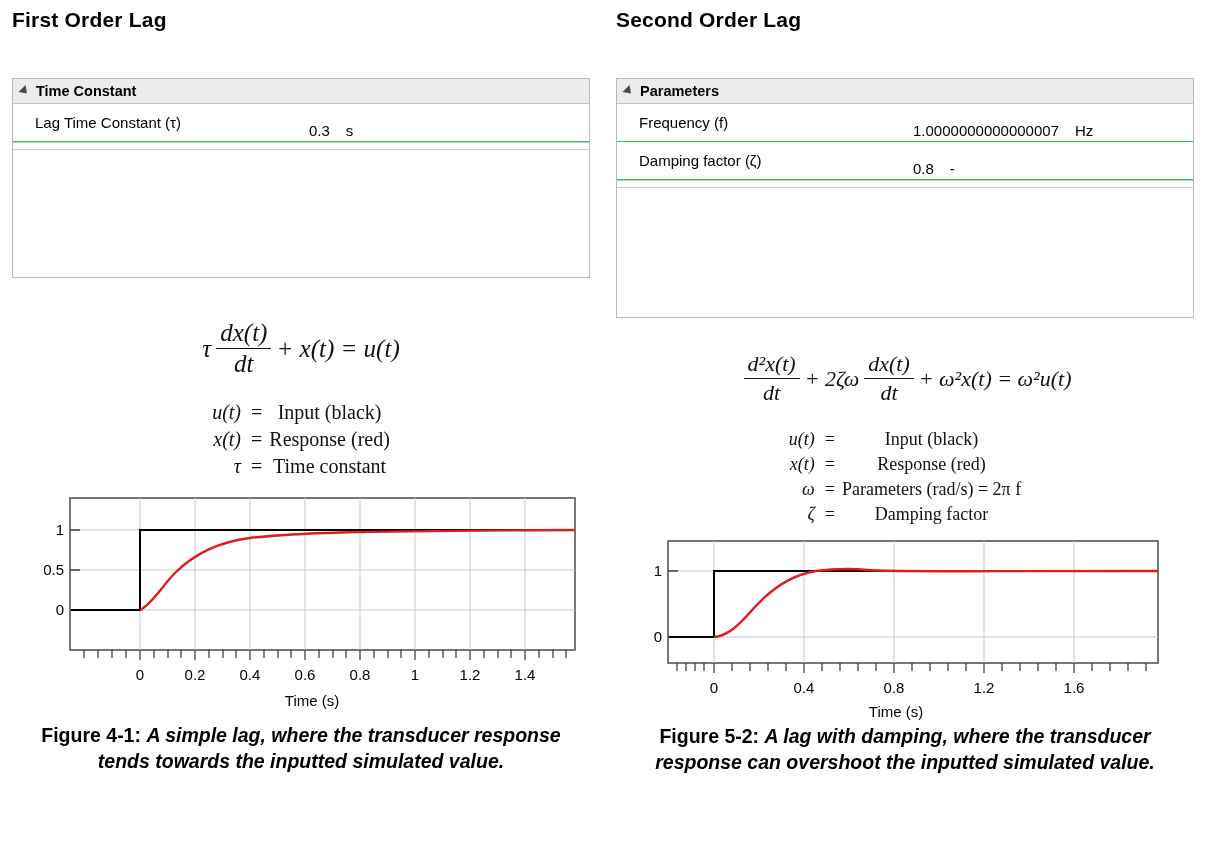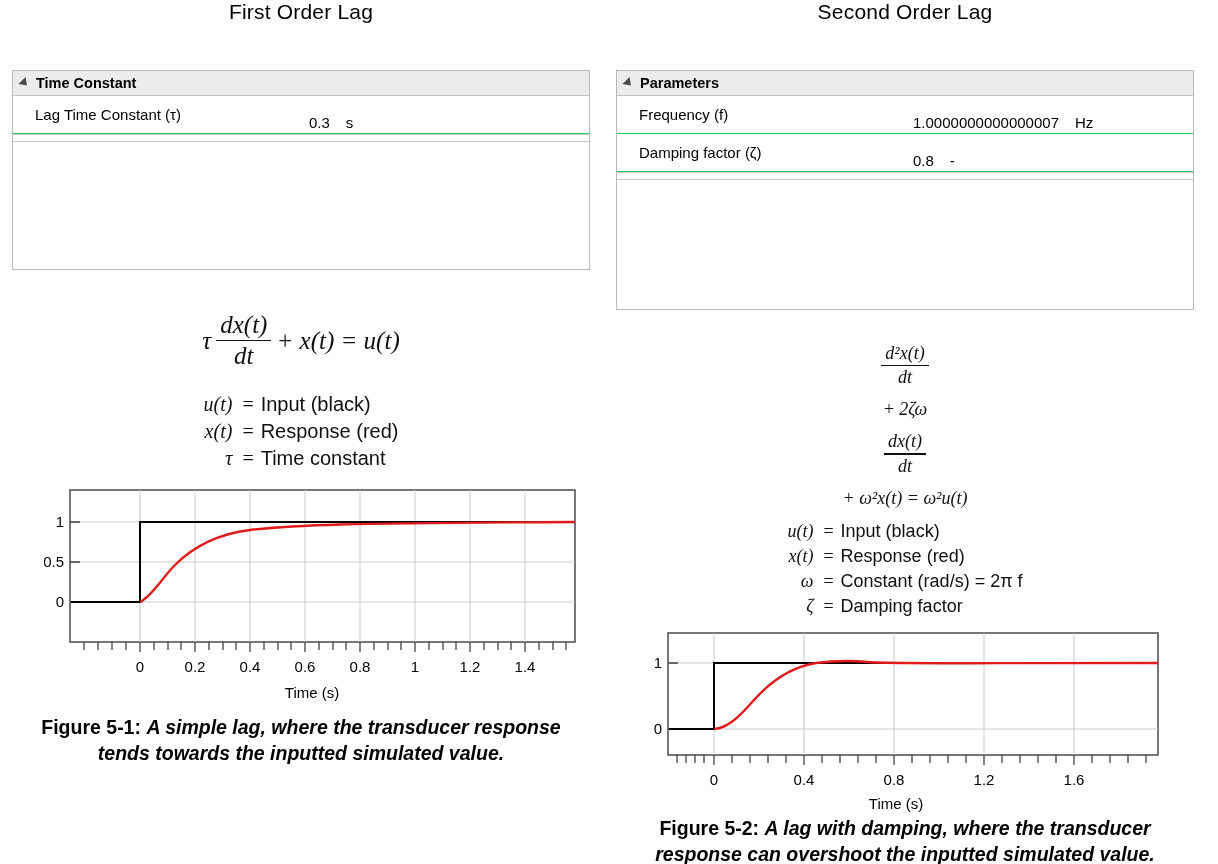"First Order Lag" .col-title { font-weight: normal -> bold; margin-top: none -> 8px; text-align: center -> none }
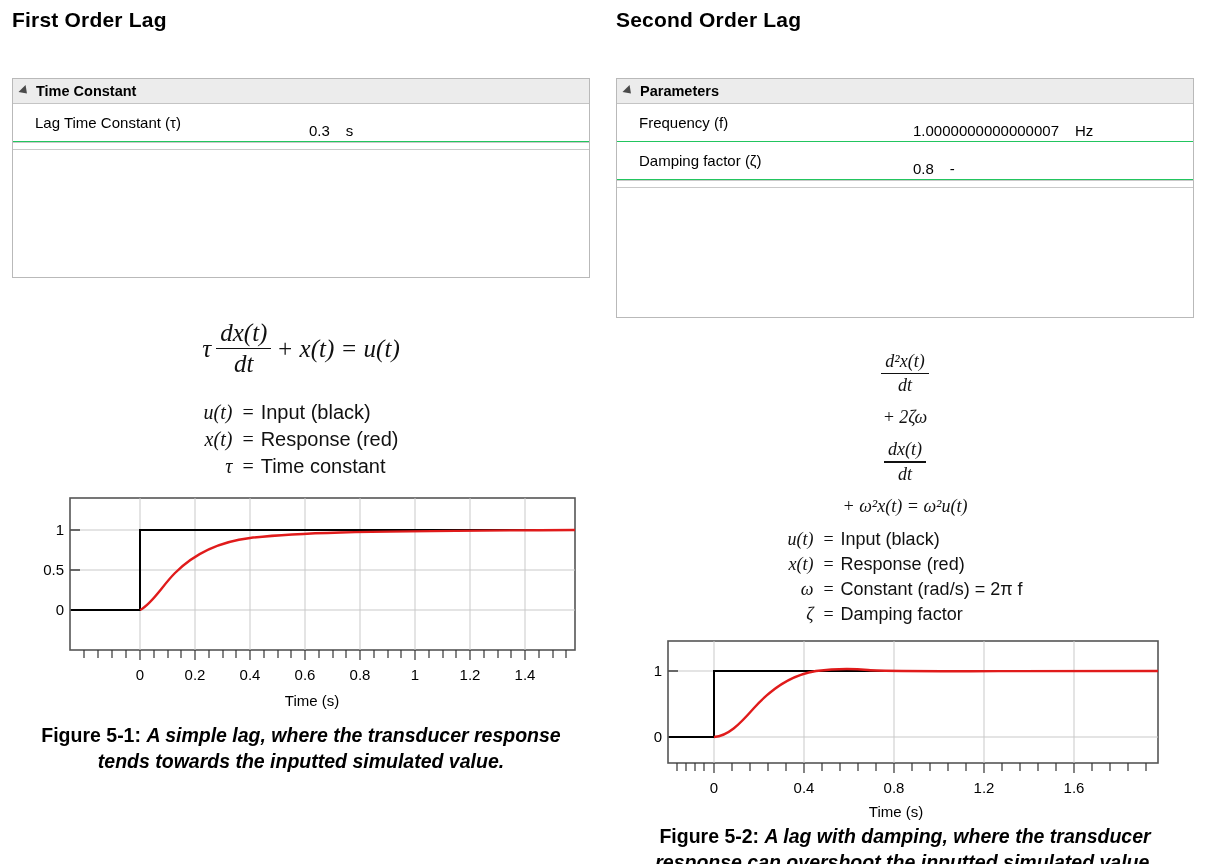"d²x(t)" div.eq-main { flex-direction: column -> none; font-size: 18px -> 22px }
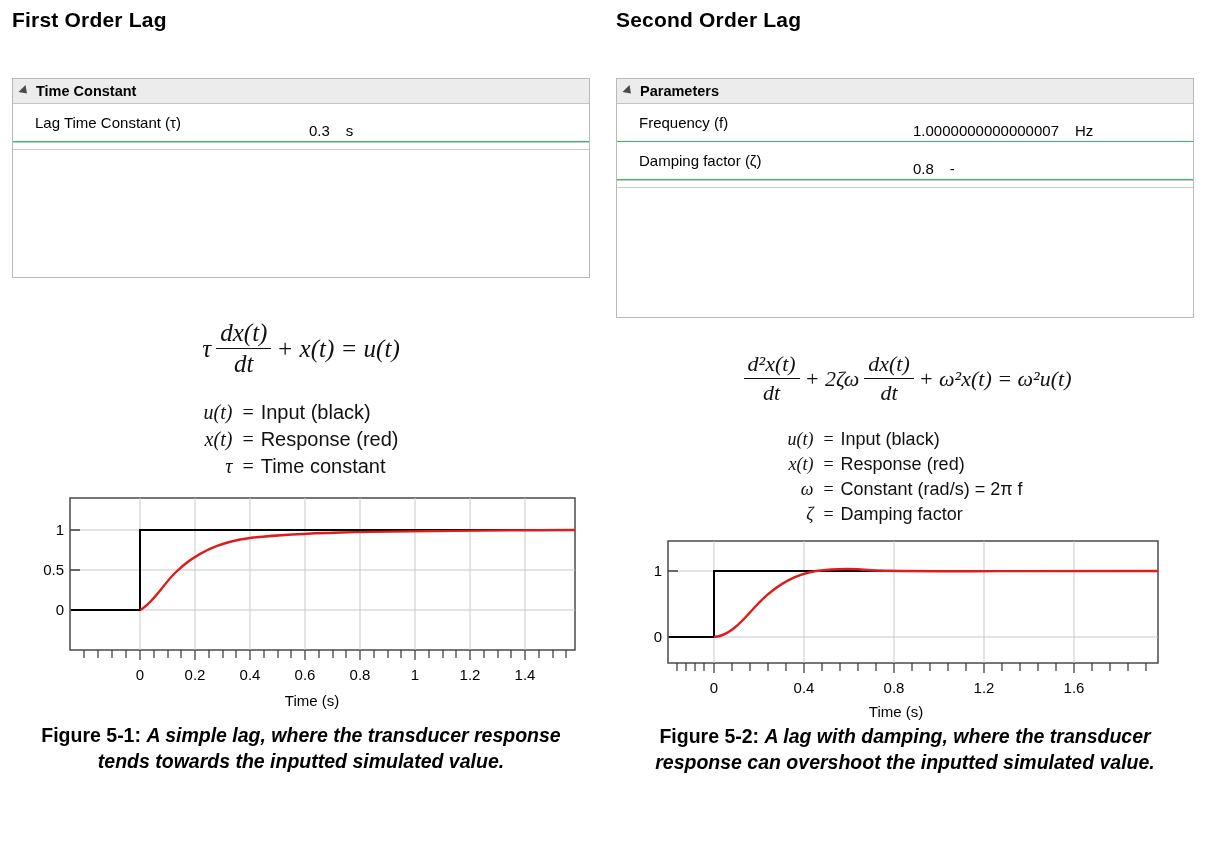"Input (black)" .legend td.def { font-family: none -> Liberation Serif, serif; text-align: left -> center }
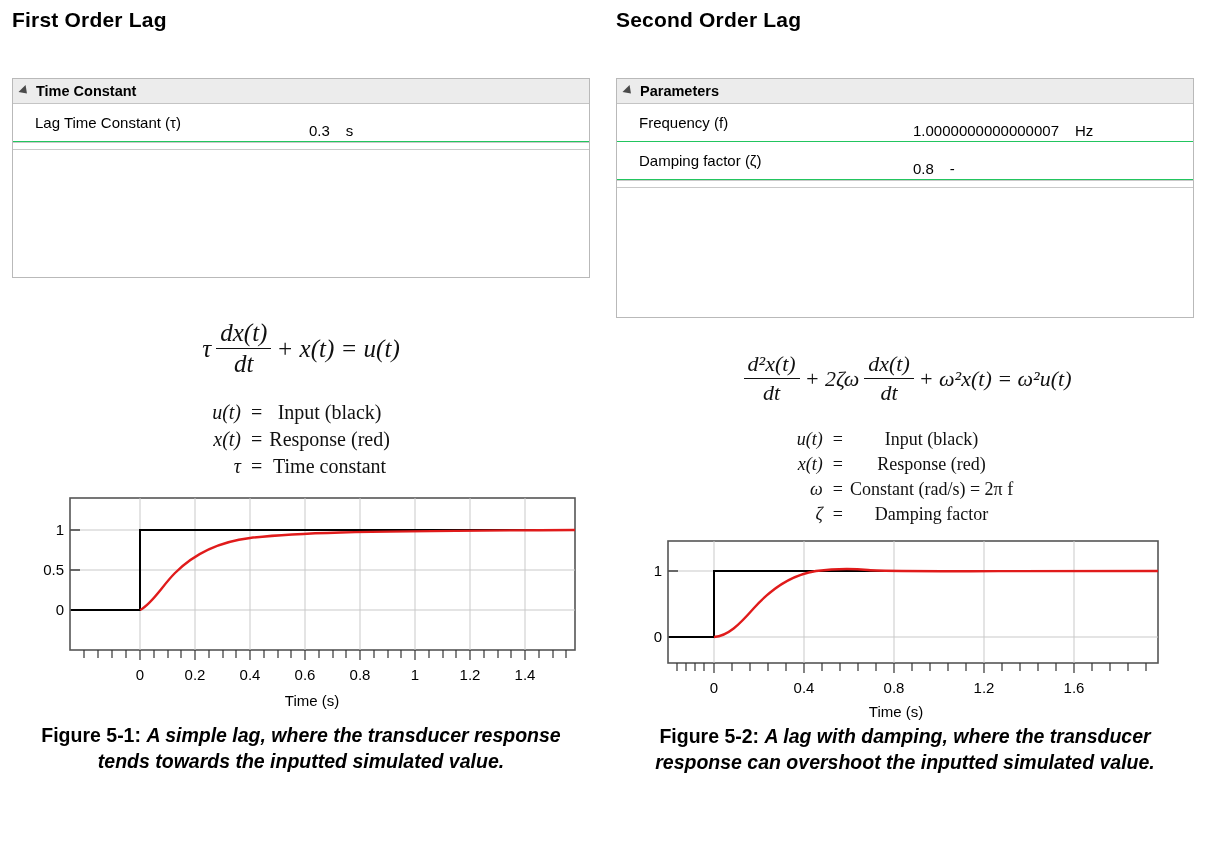"Constant (rad/s) = 2π f" td.def { text: Constant -> Parameters }
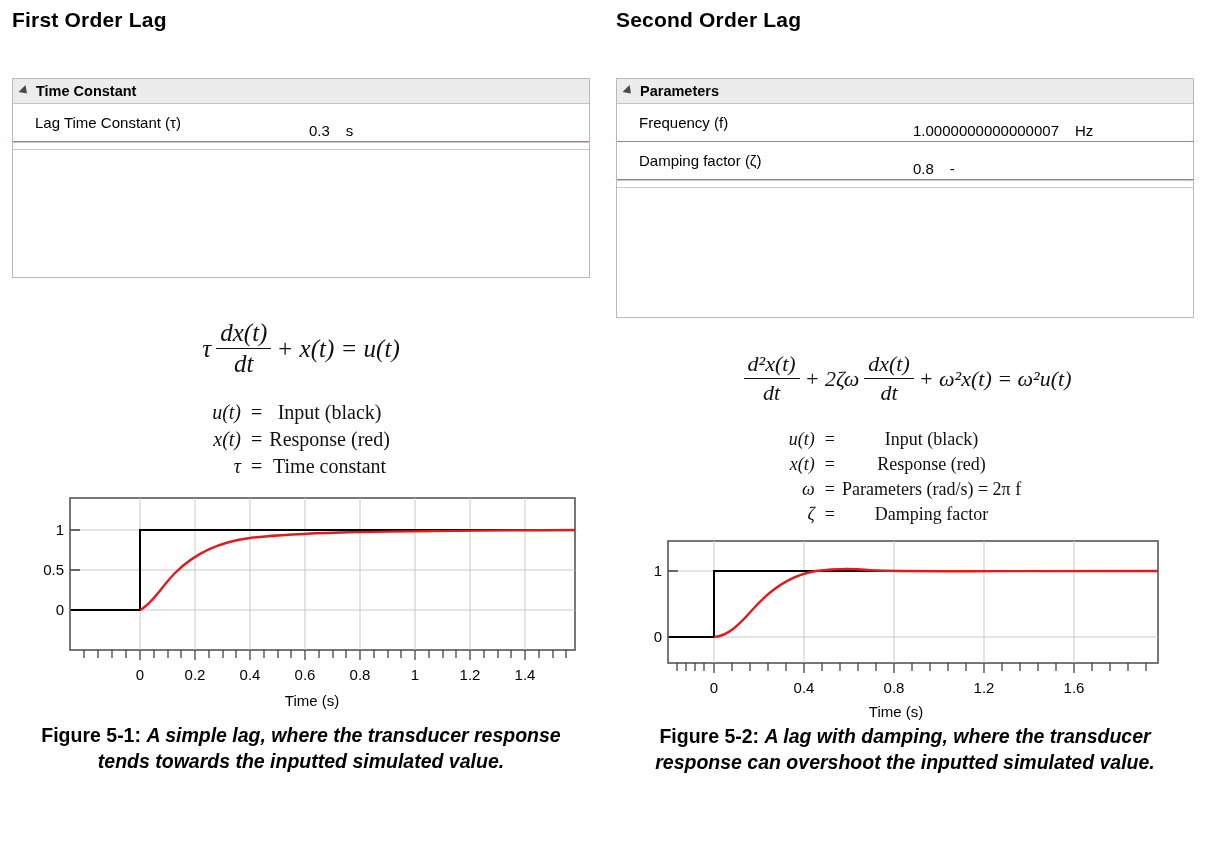"Figure 5-1:" span { text: 5-1 -> 4-1 }
